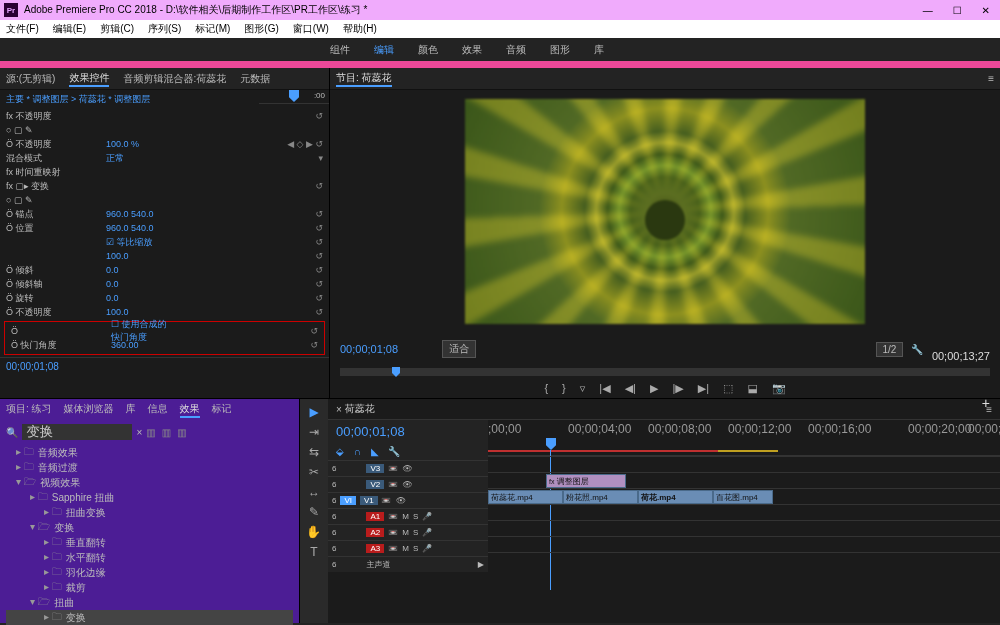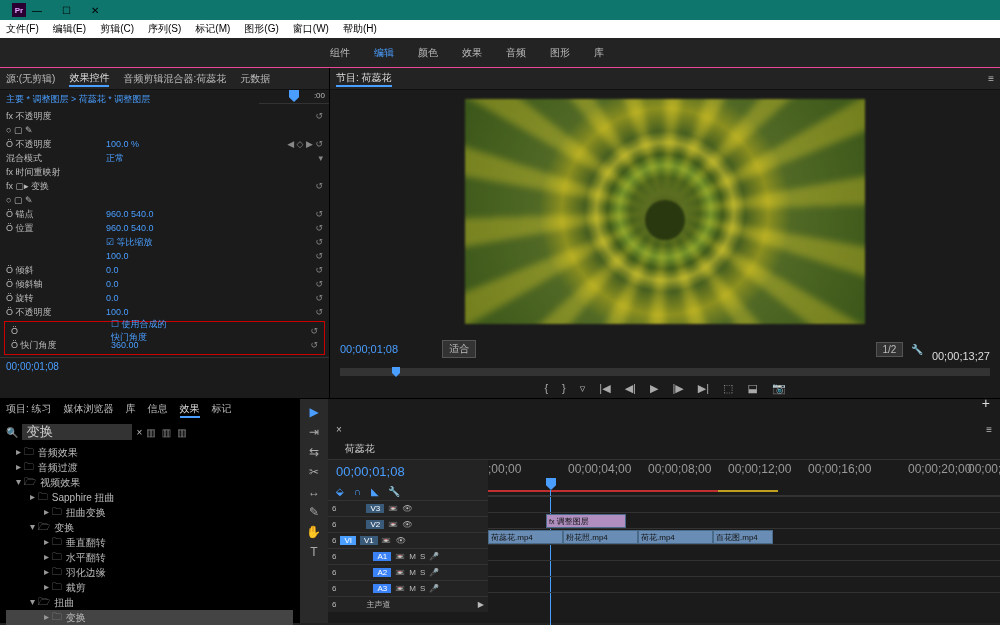"Pr" .titlebar { background: #0f766e -> #f0abfc; padding: 0 12px -> 0 4px }
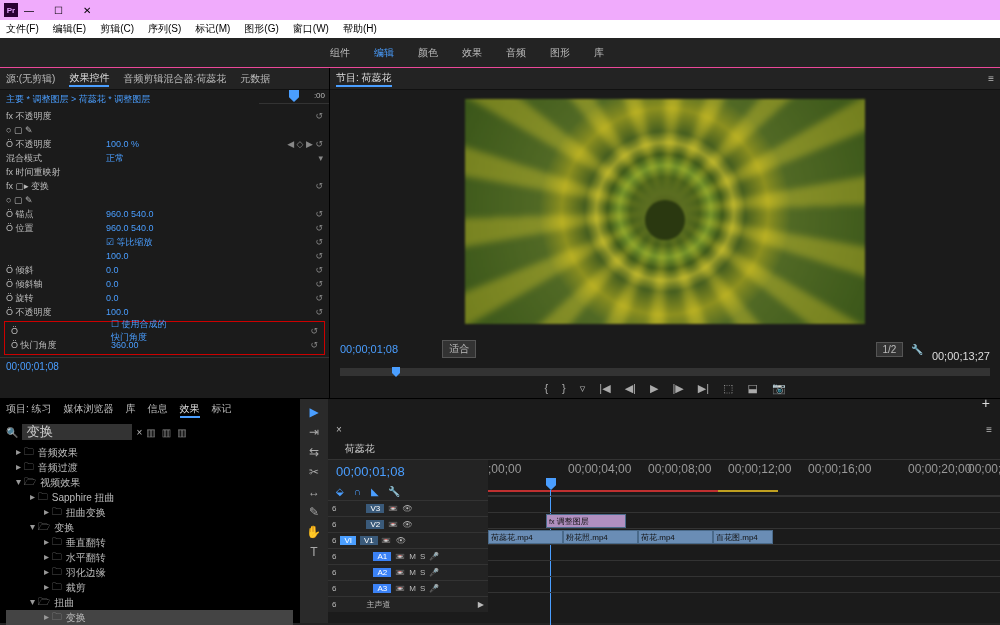"Adobe Premiere Pro CC 2018" div.title { html: none -> <div>Adobe Premiere Pro CC 2018 - D:\软件相关\后期制作工作区\PR工作区\练习 *</div> }
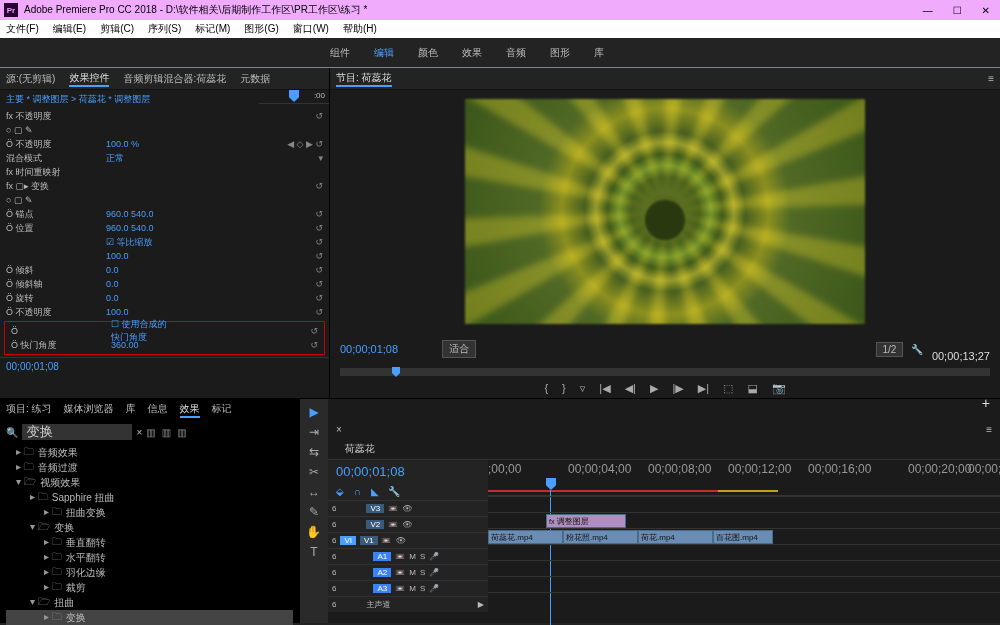"组件" .topbar { border-bottom: 1px solid #ec4899 -> 7px solid #ec4899 }
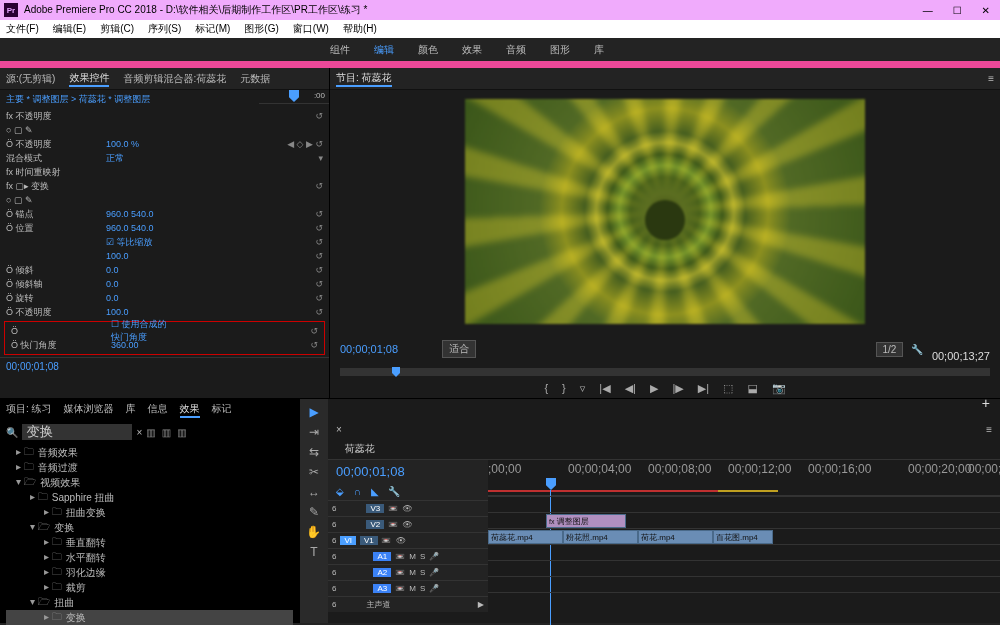"项目: 练习" .project { background: #000000 -> #4c1d95 }
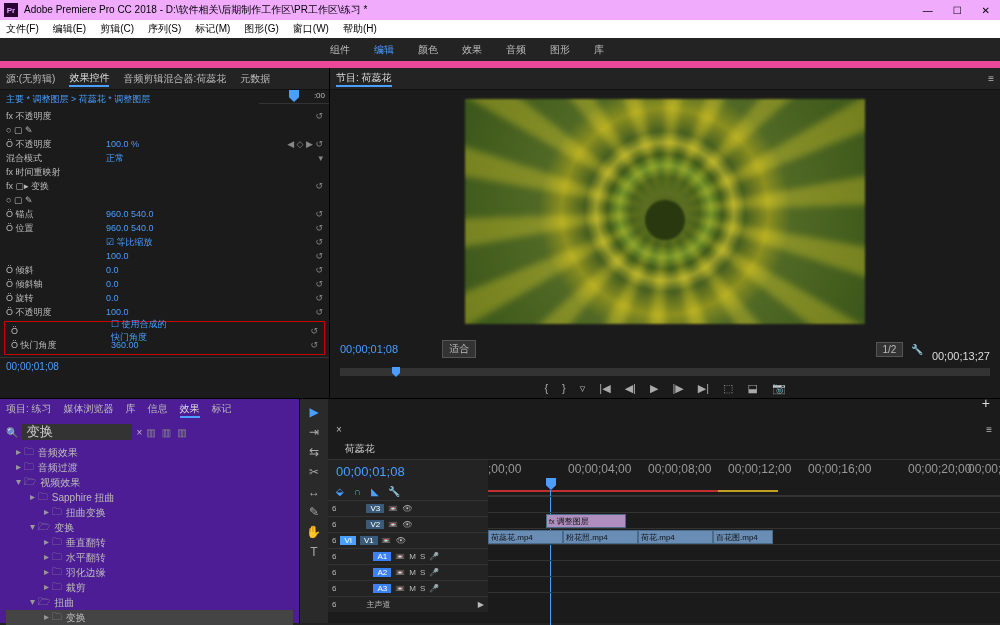"荷蕊花" .tl-seq { margin-top: 40px -> none }
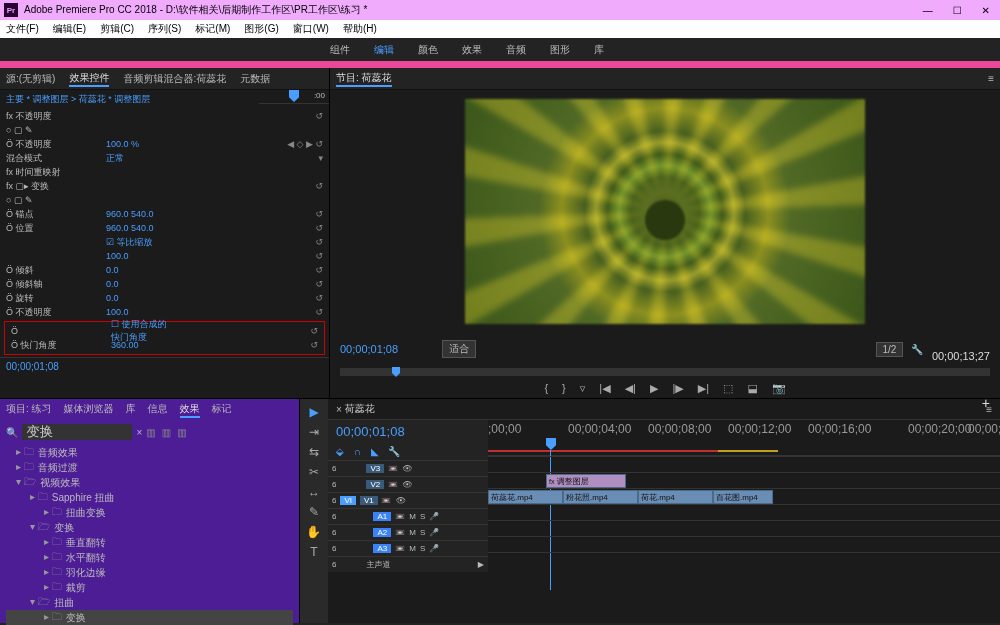"荷花.mp4" div.clip { font-weight: none -> bold }
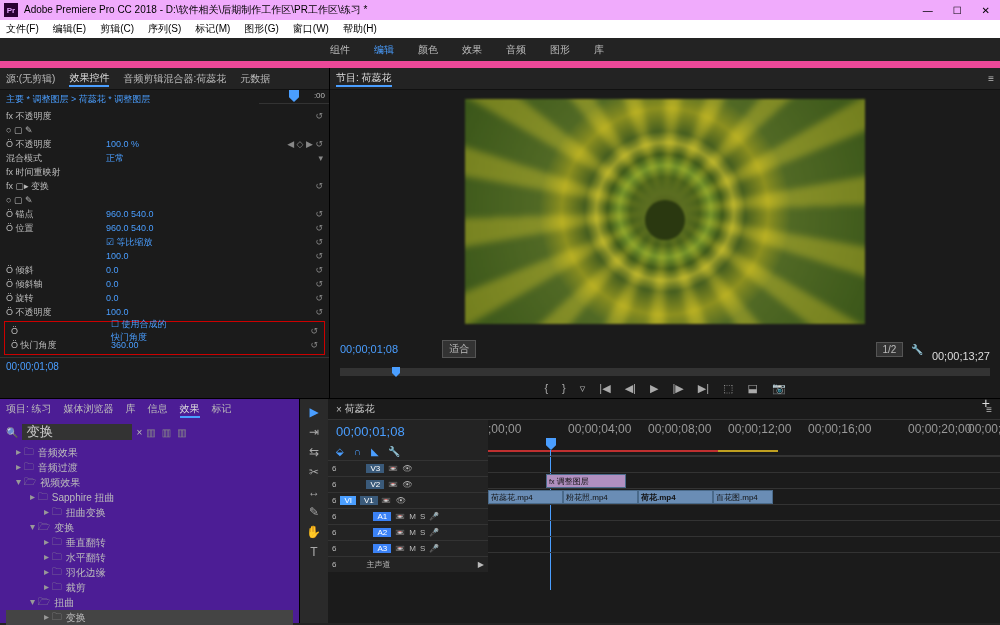"A1" .track .tag.a { background: #3b82f6 -> #b91c1c; margin-left: 7px -> none }
